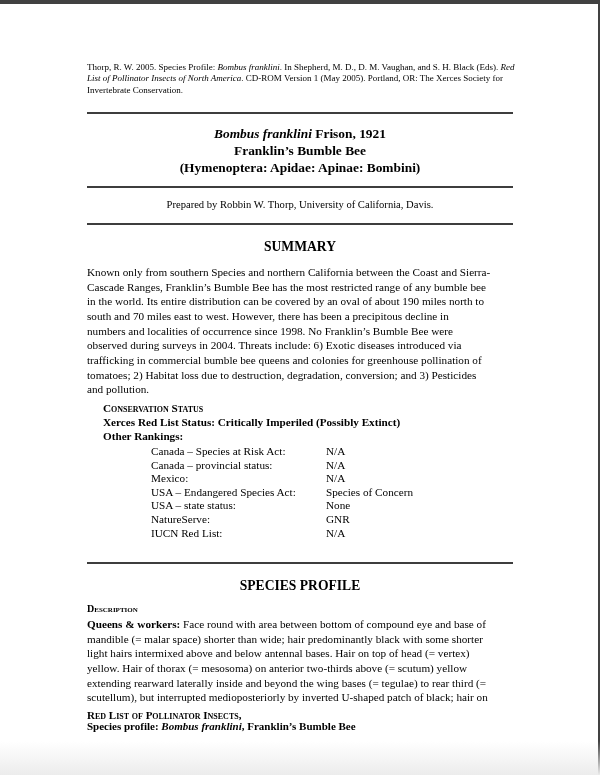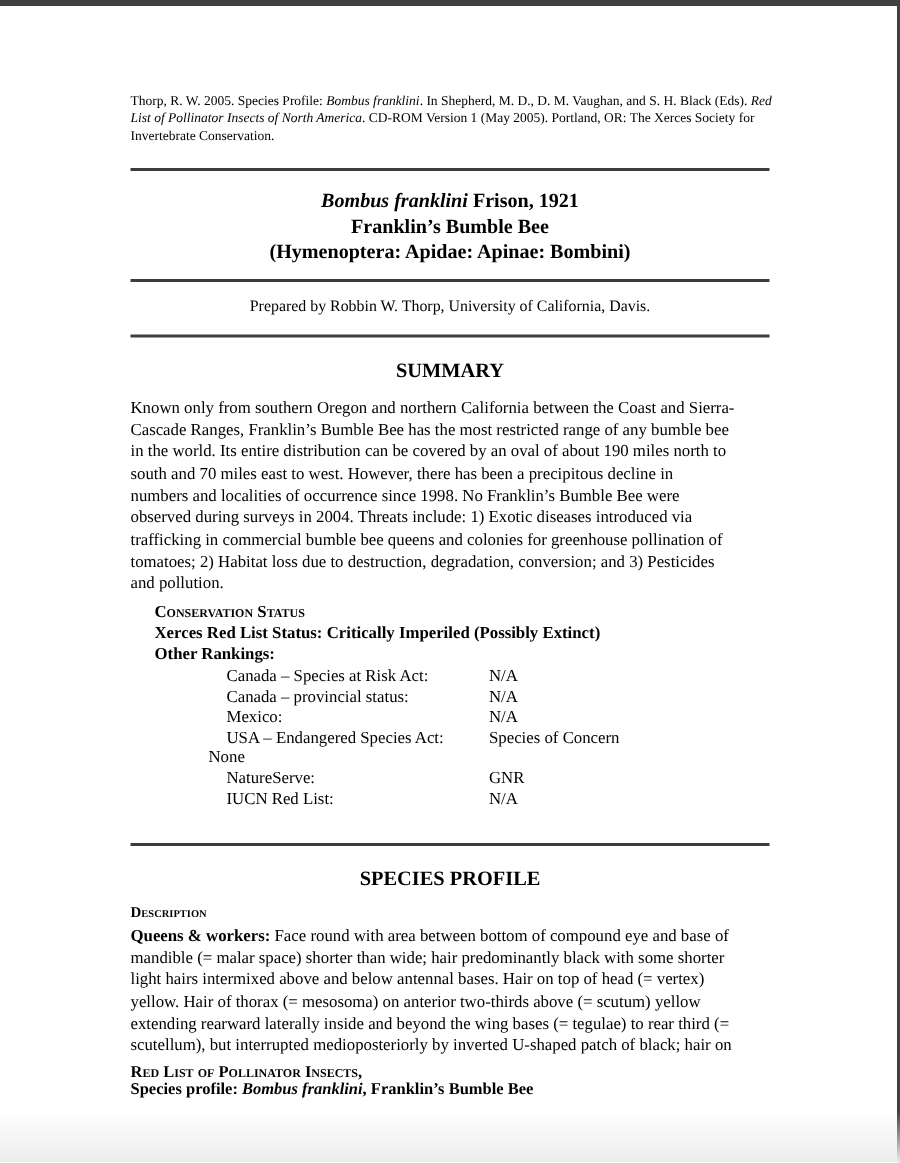"Known only from southern Oregon" div.nowrap { text: Oregon -> Species }
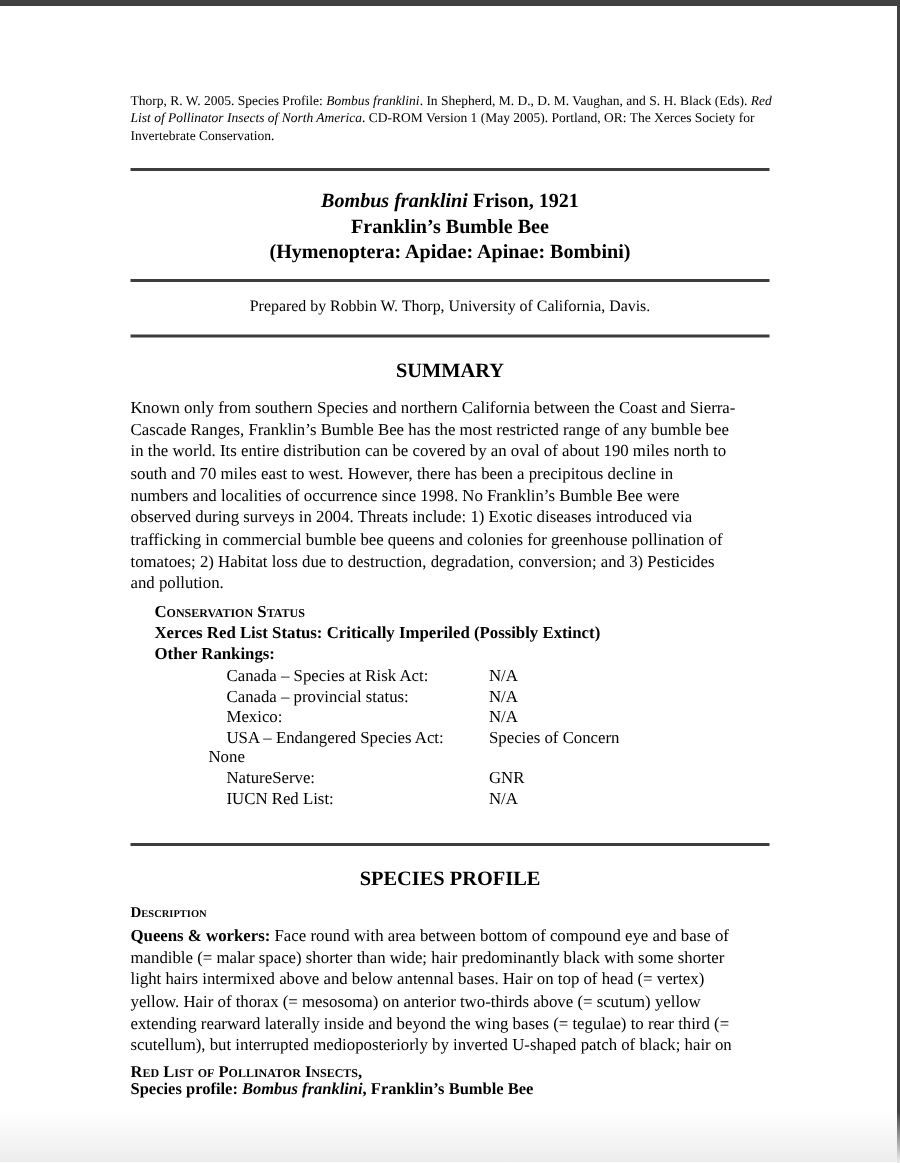"observed during surveys in 2004." div.nowrap { text: 1 -> 6 }
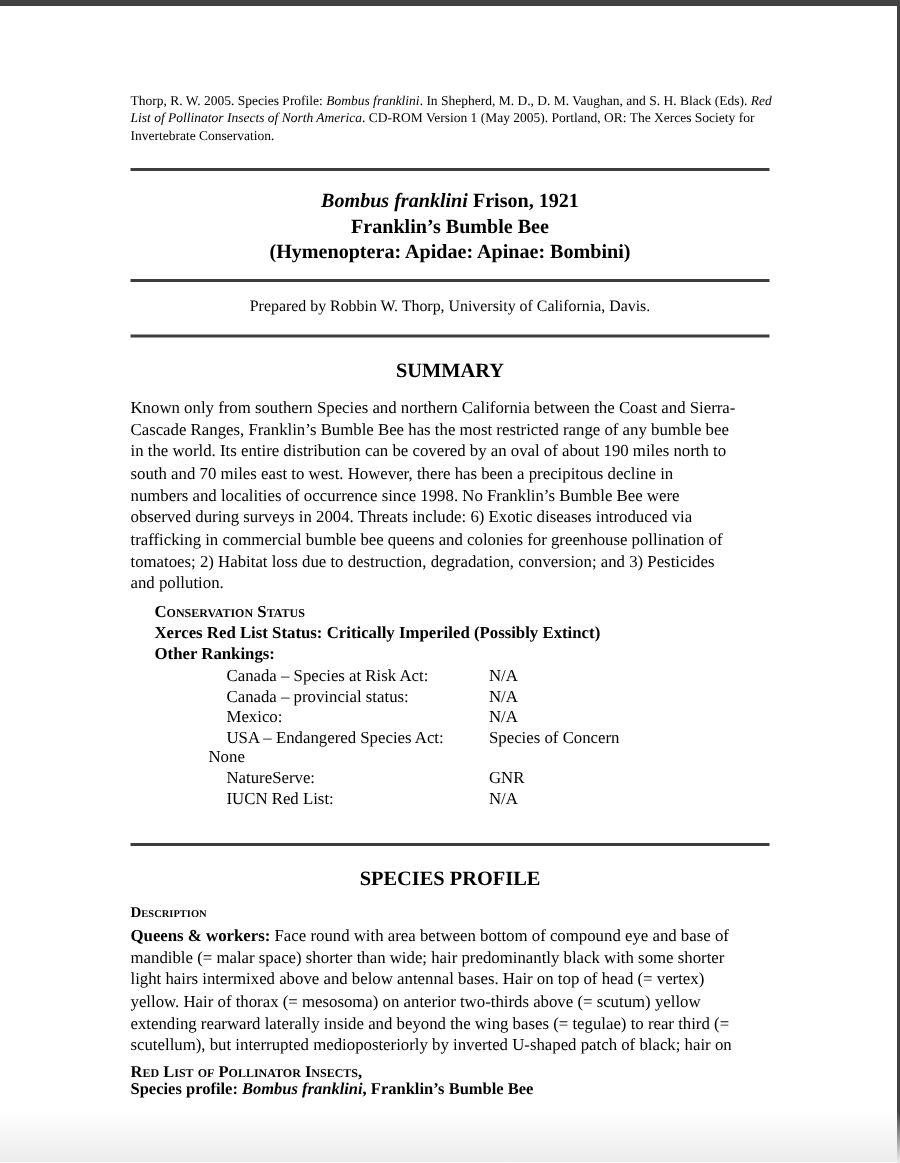"USA – state status:" span.rank-label { html: none -> <span>USA – state status:</span> }
